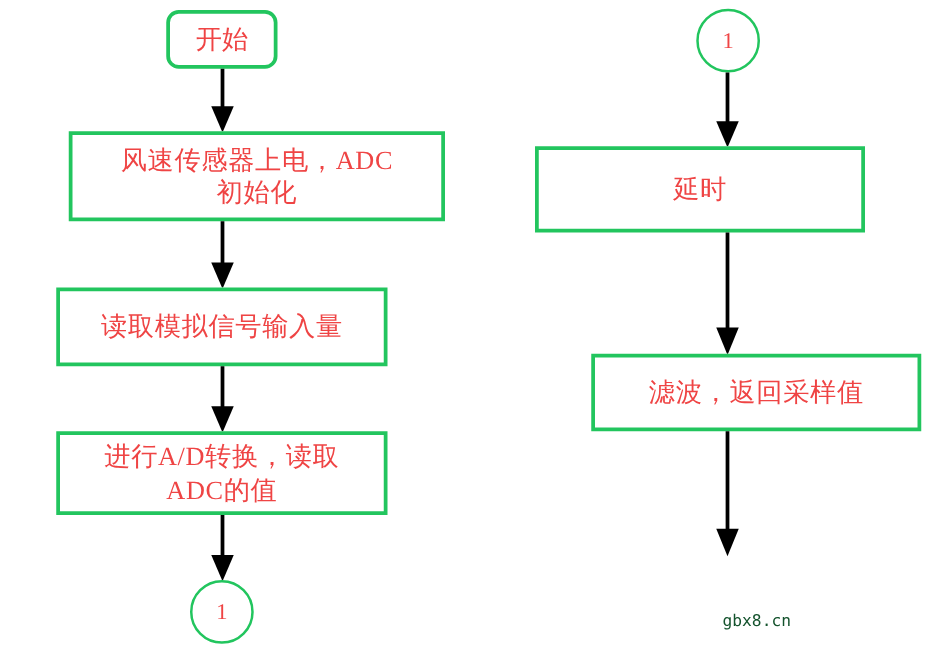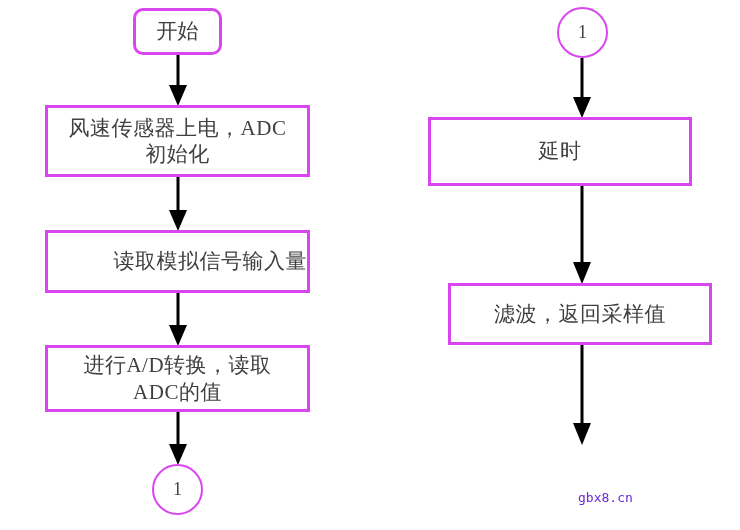"开始" .node { border: 3px solid #d946ef -> 3px solid #22c55e; color: #404040 -> #ef4444 }
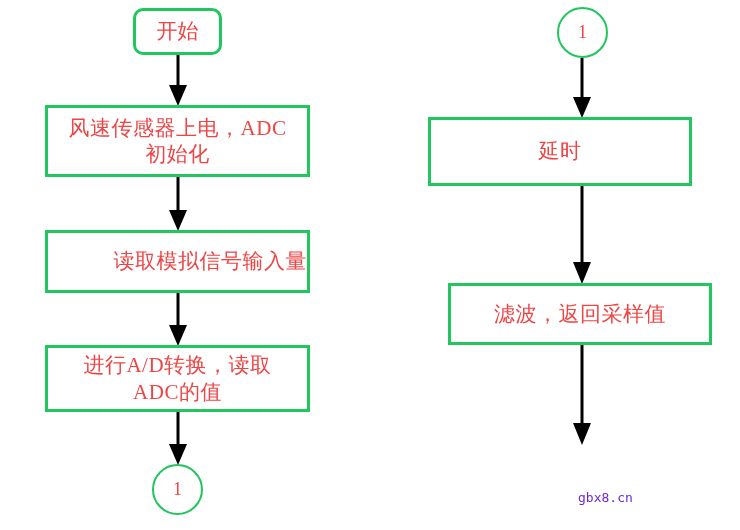"风速传感器上电，ADC" div.node { left: 45px -> 55px; width: 265px -> 301px }
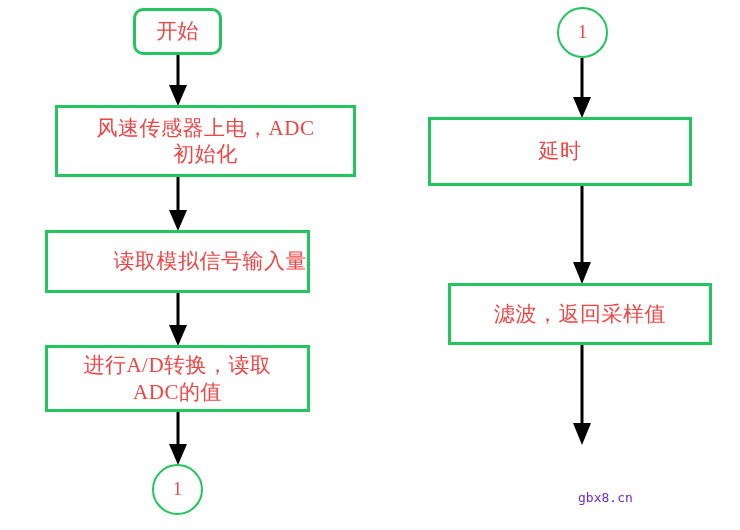"读取模拟信号输入量" div.node { justify-content: flex-end -> none }
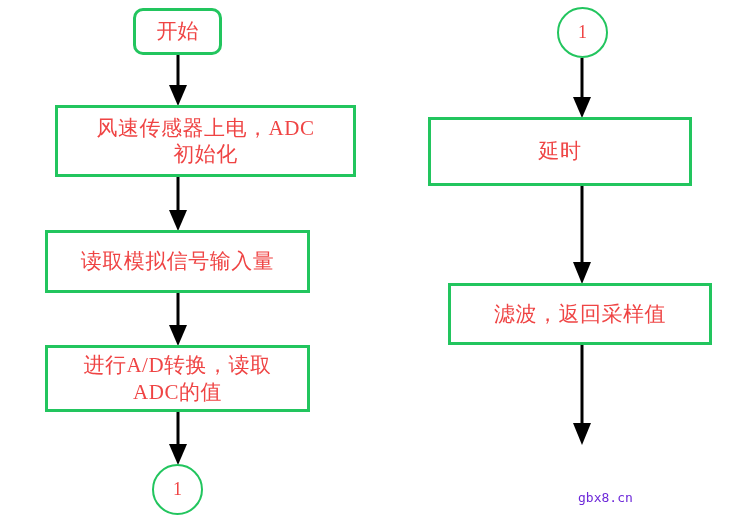"滤波，返回采样值" div.node { left: 448px -> 473px }
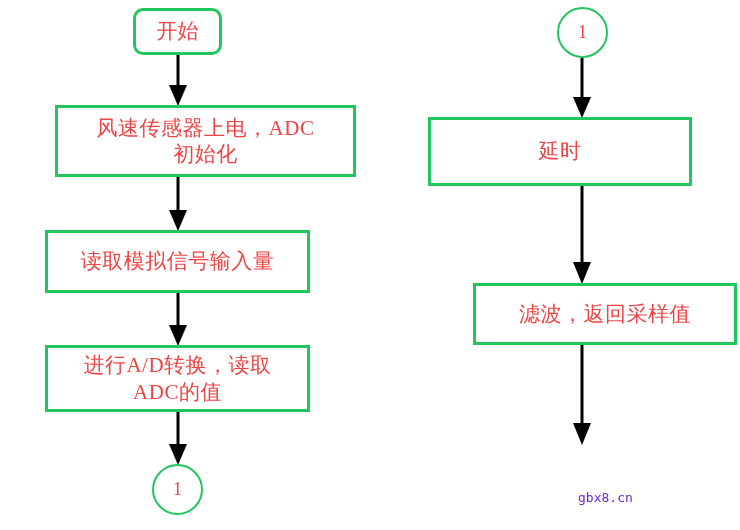"gbx8.cn" .watermark { color: #6d28d9 -> #14532d }
